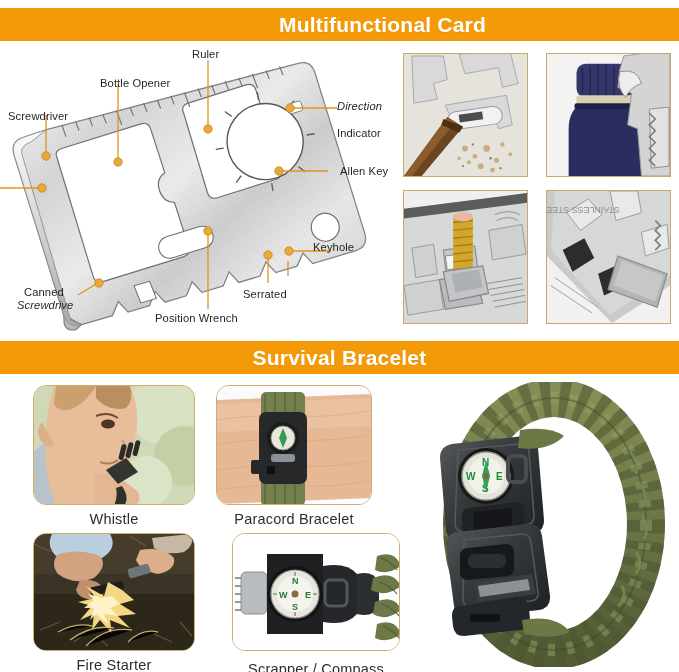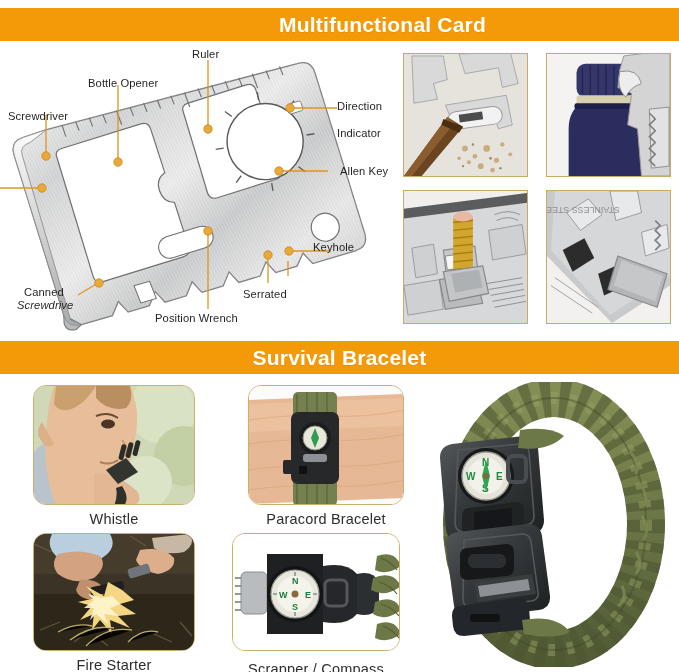"Bottle Opener" span.lbl { left: 88px -> 100px }
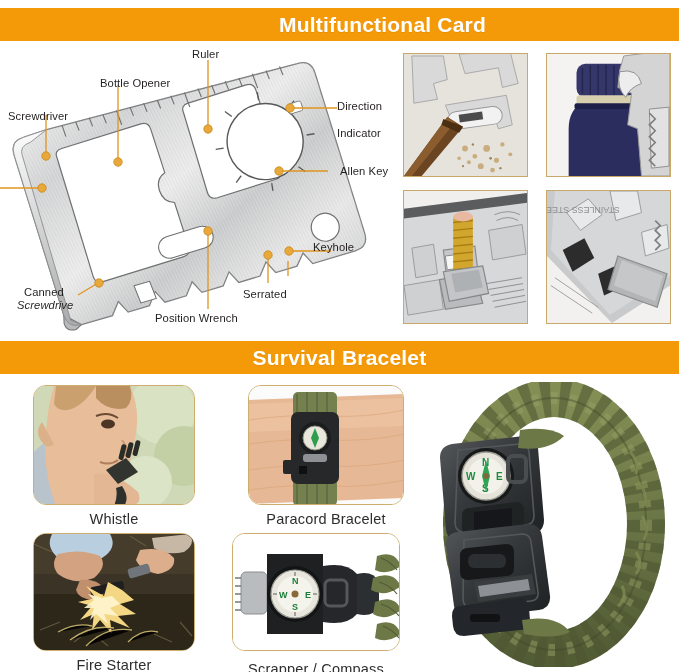"Direction" span.lbl { font-style: none -> italic }
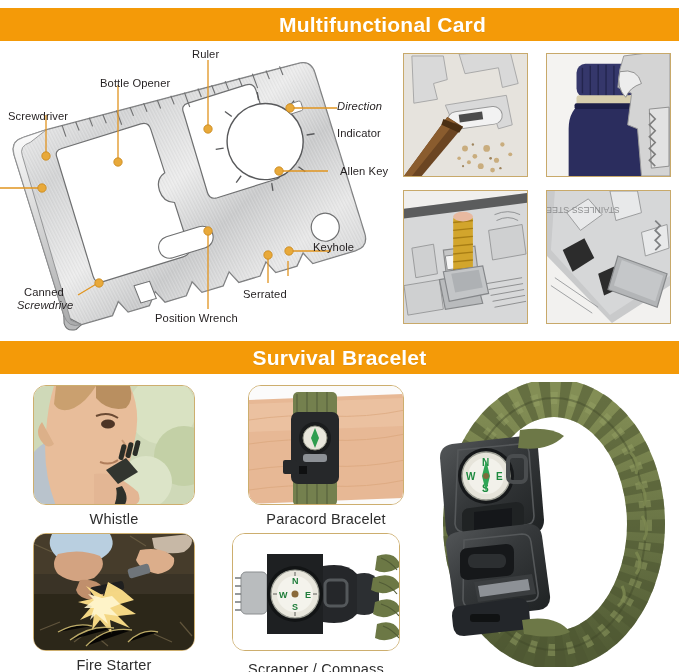"Paracord Bracelet" div.tile { left: 248px -> 216px }
